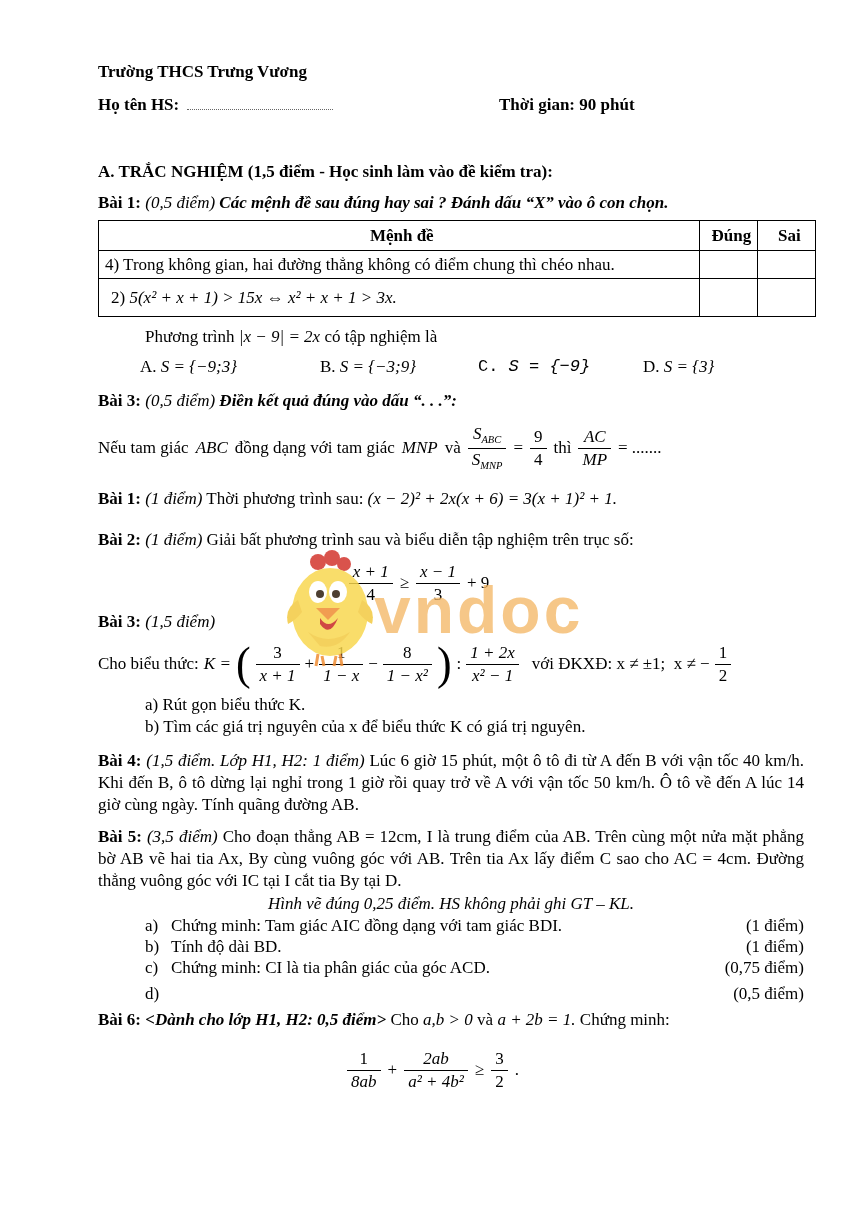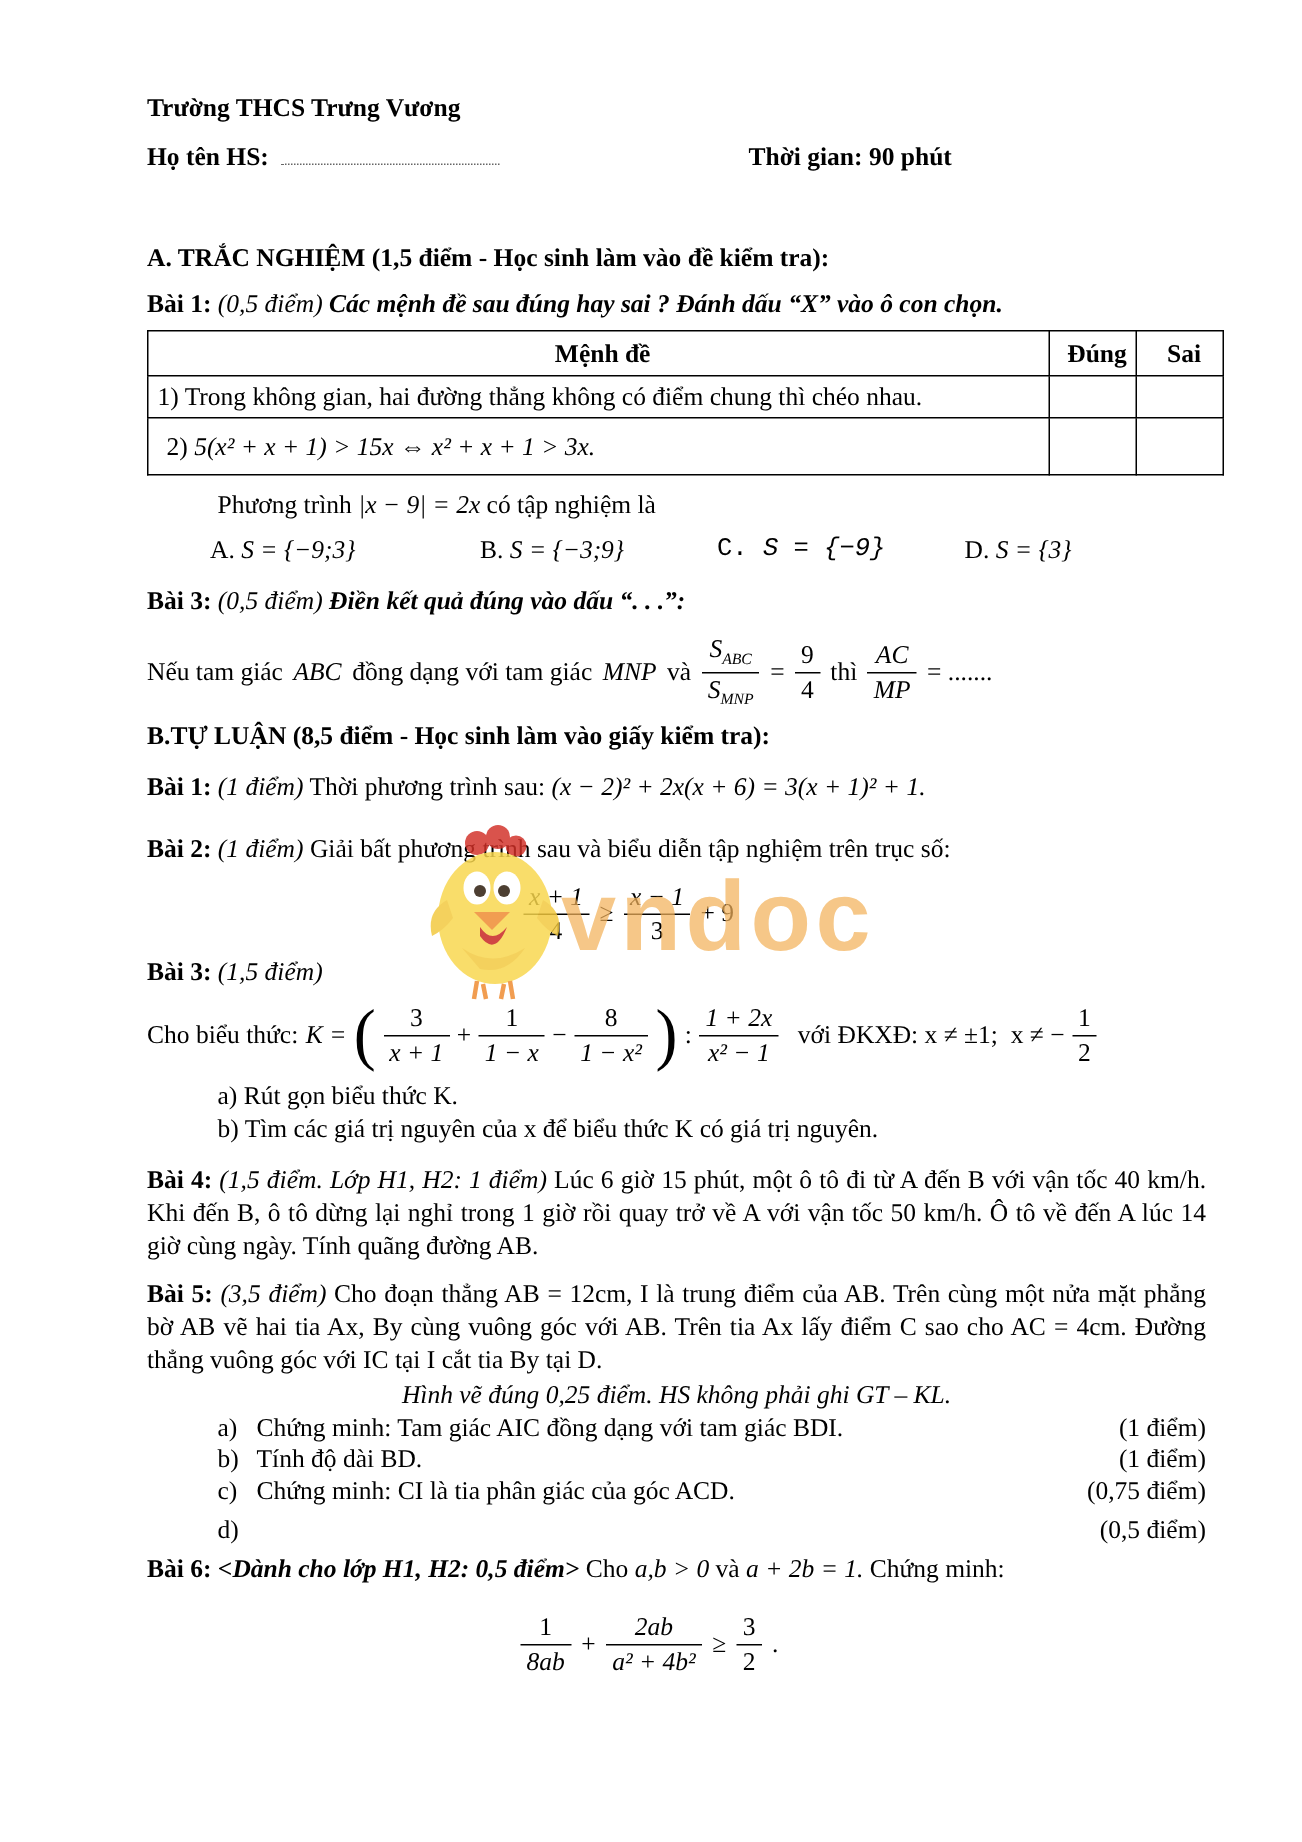"1) Trong không gian, hai" td { text: 1 -> 4 }
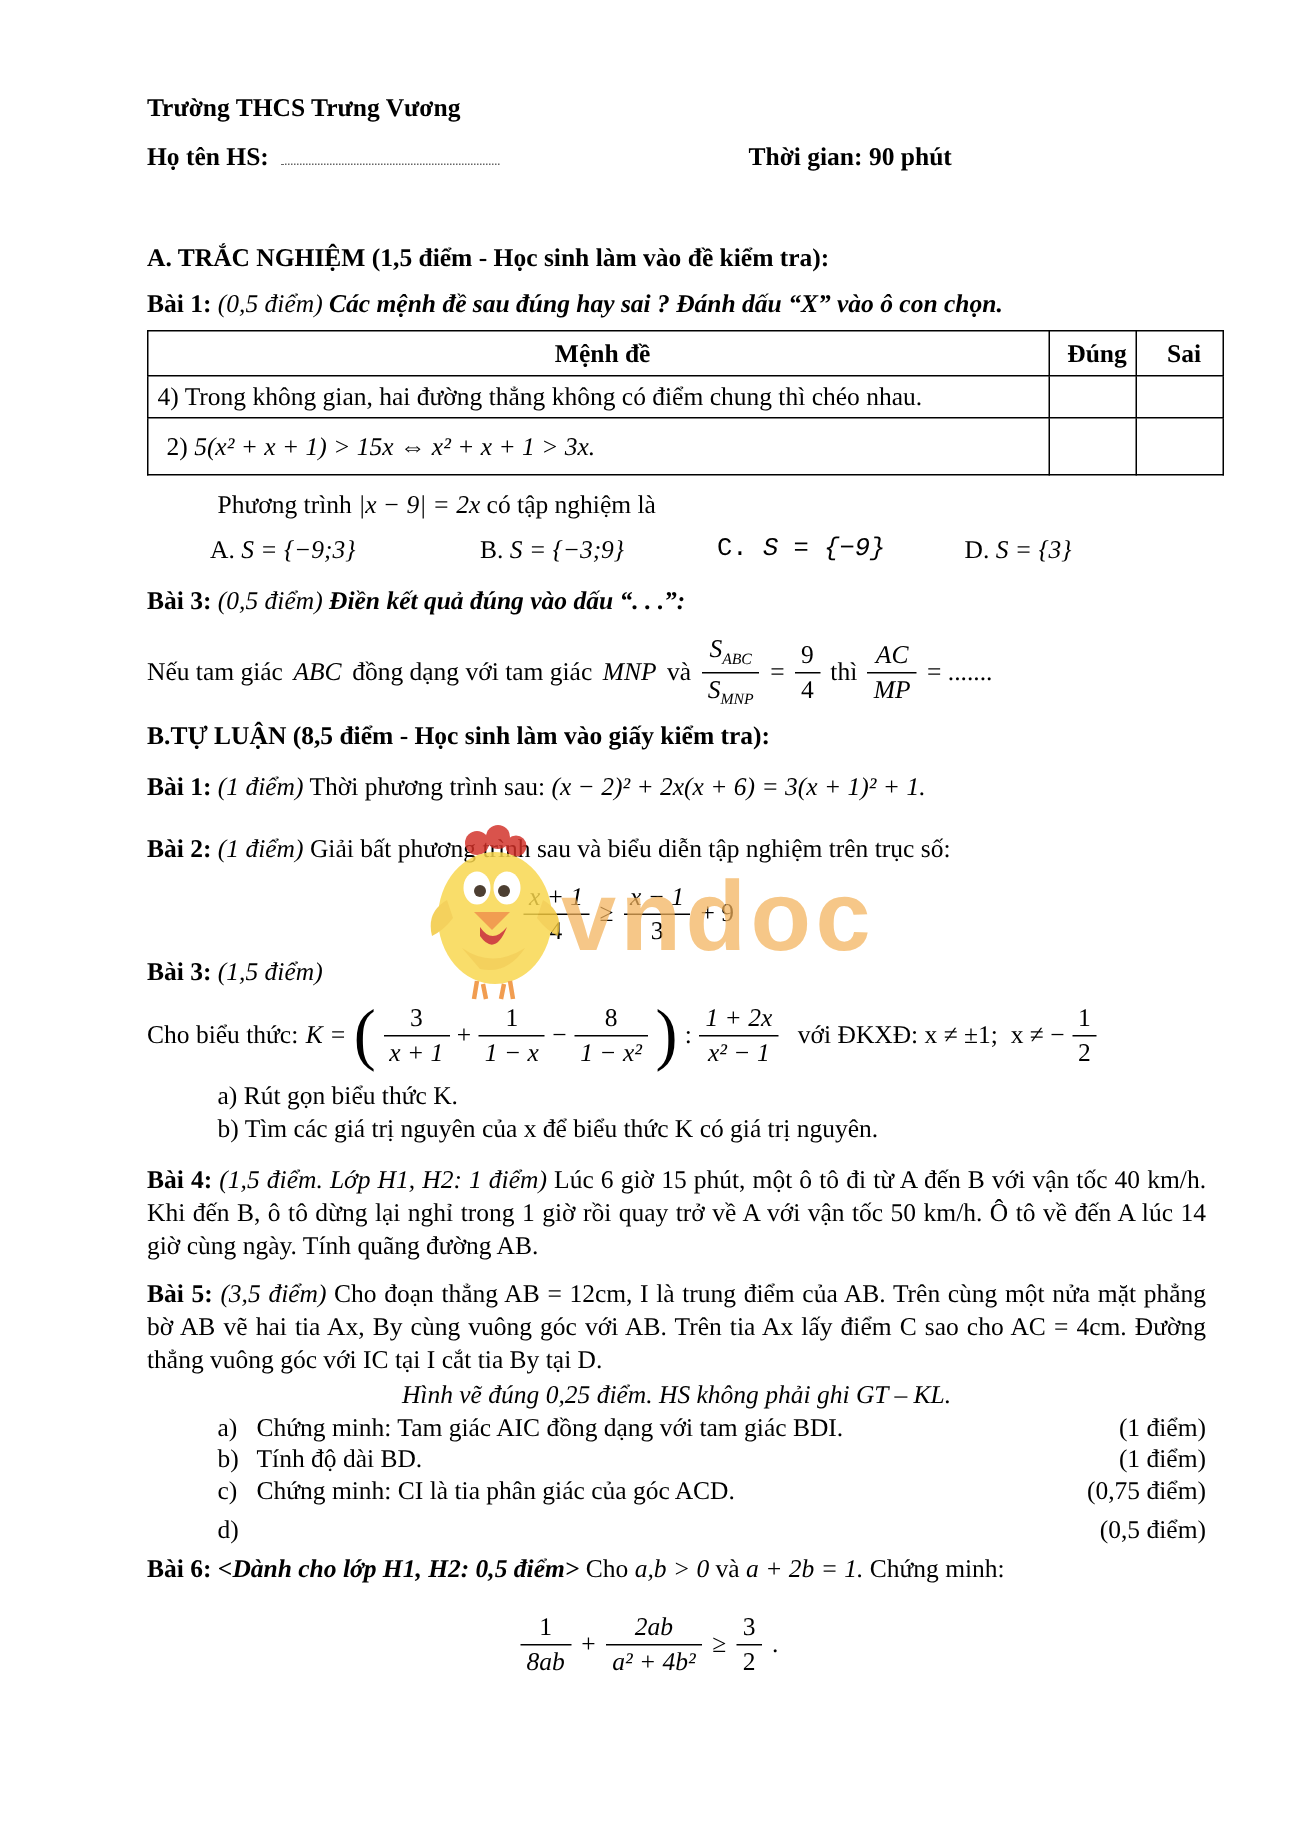"B.TỰ LUẬN (8,5 điểm -" div.secb-head { html: <div>B.TỰ LUẬN (8,5 điểm - Học sinh làm vào giấy kiểm tra):</div> -> none }
